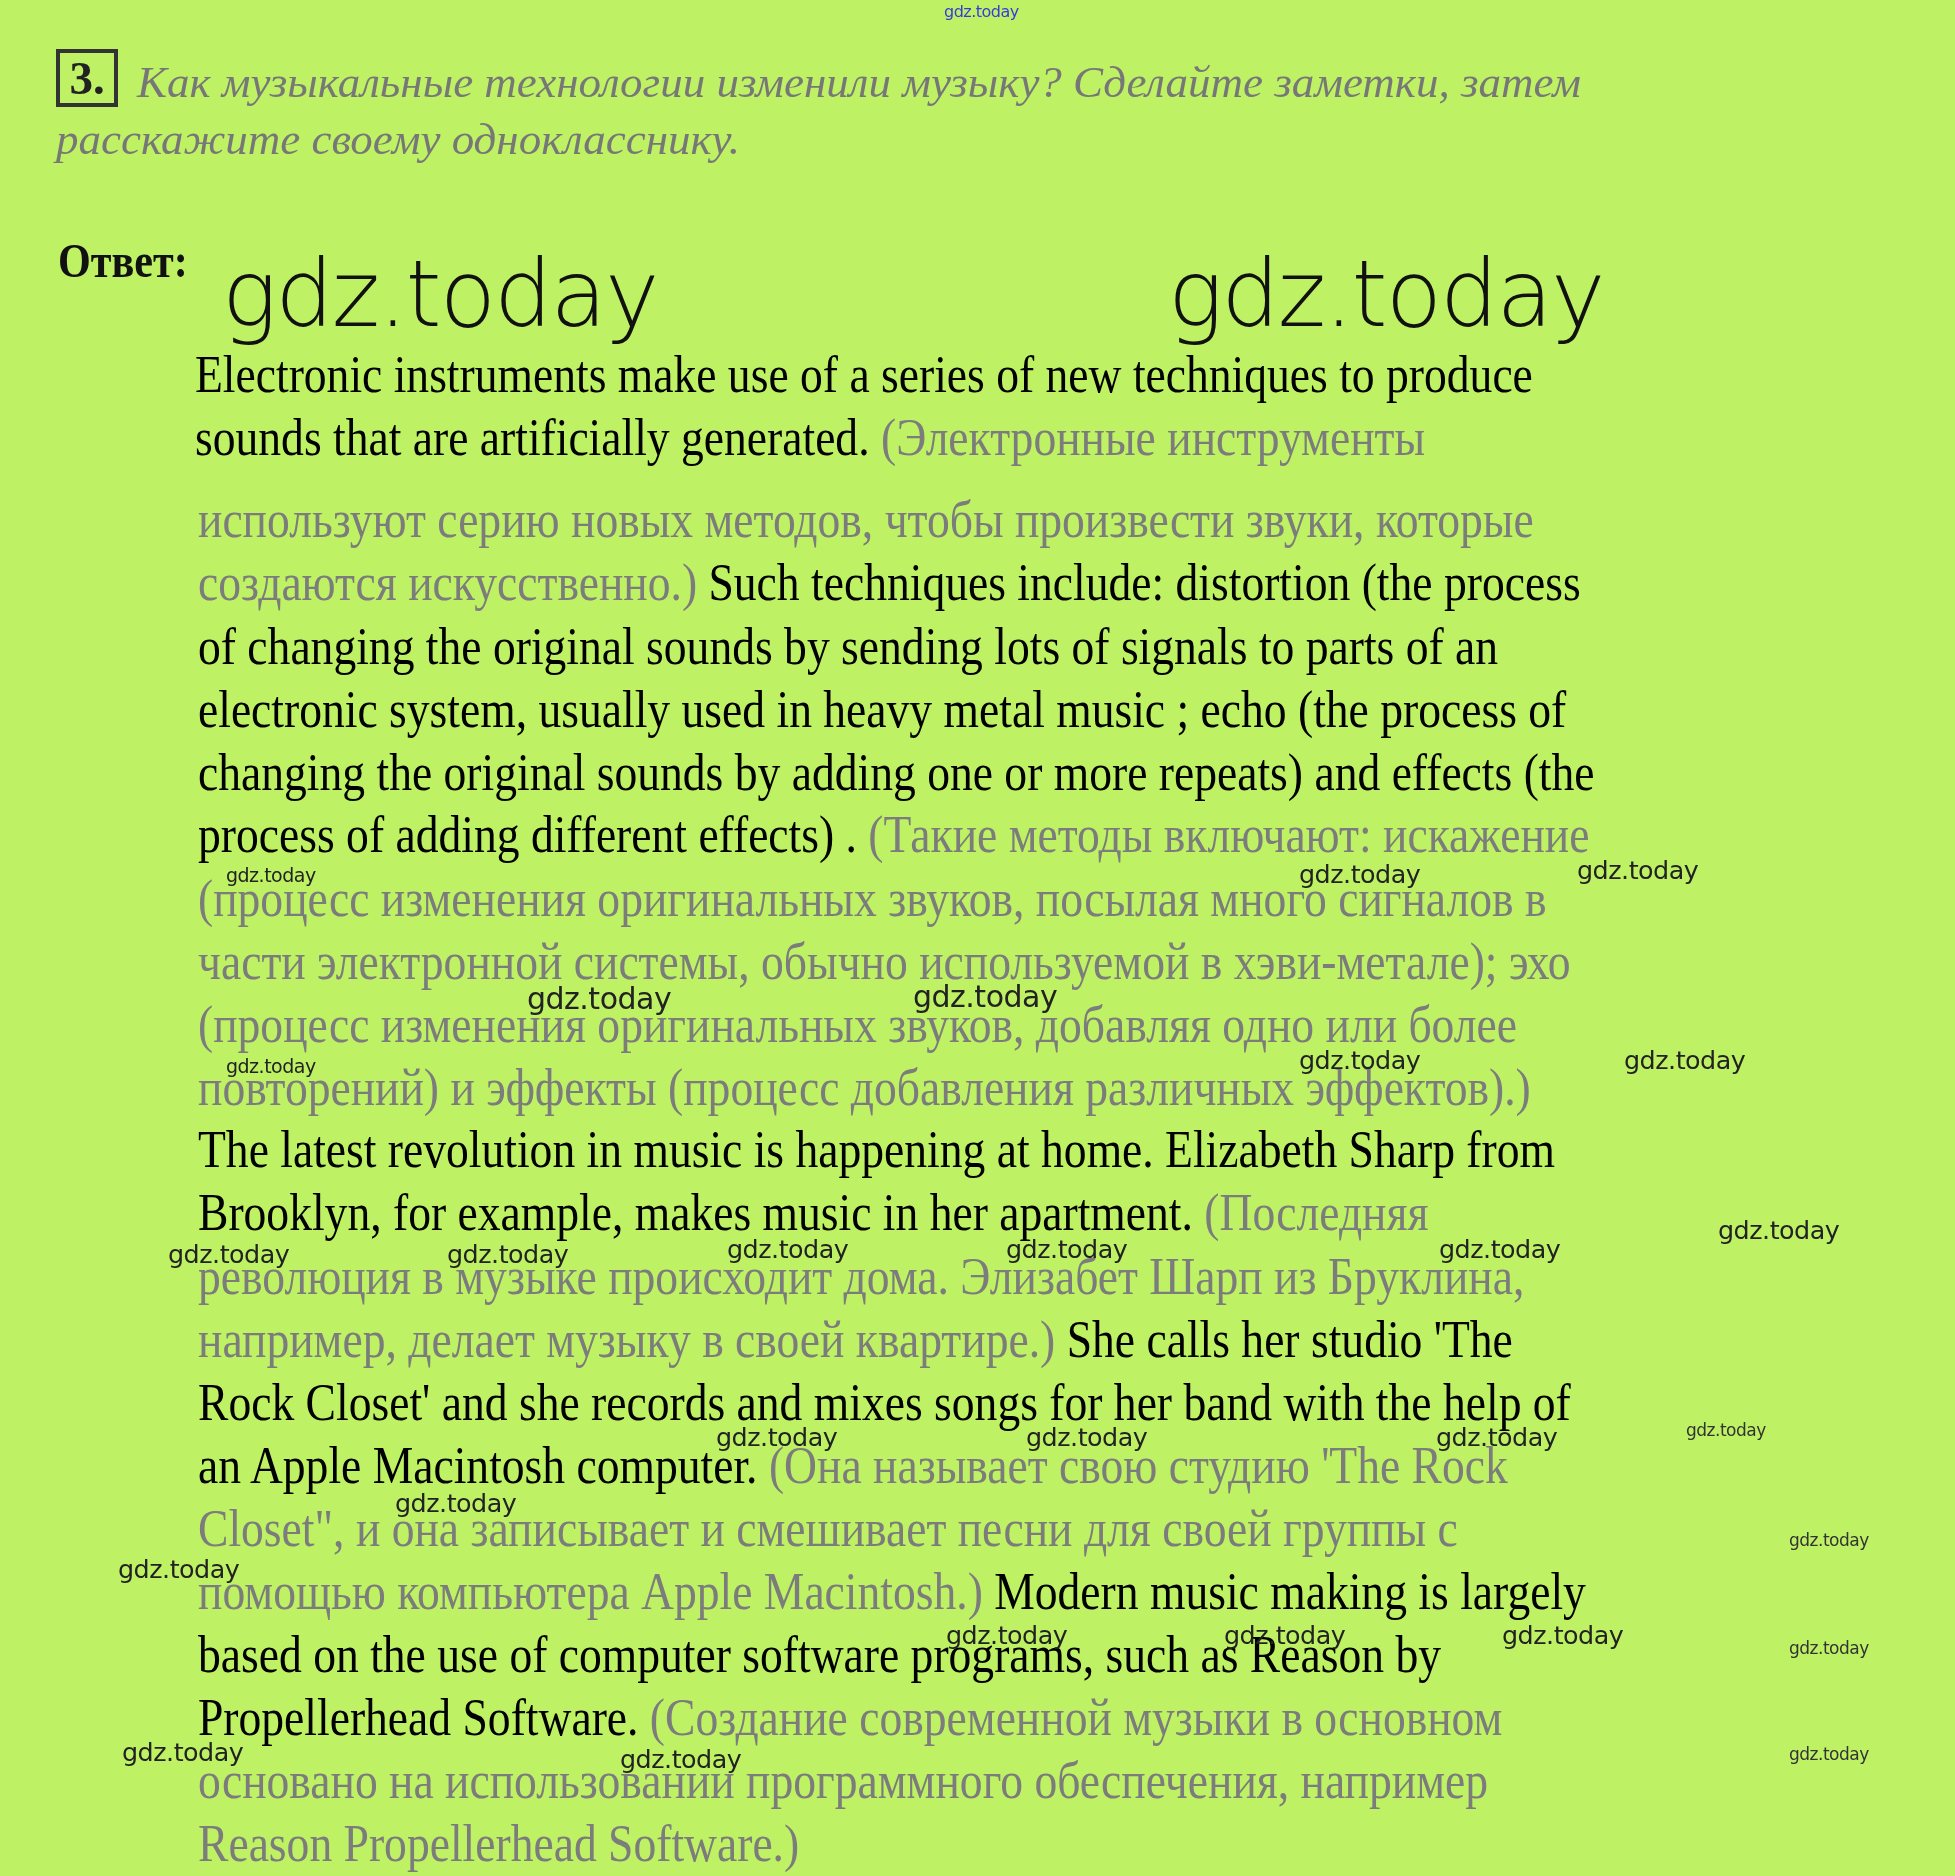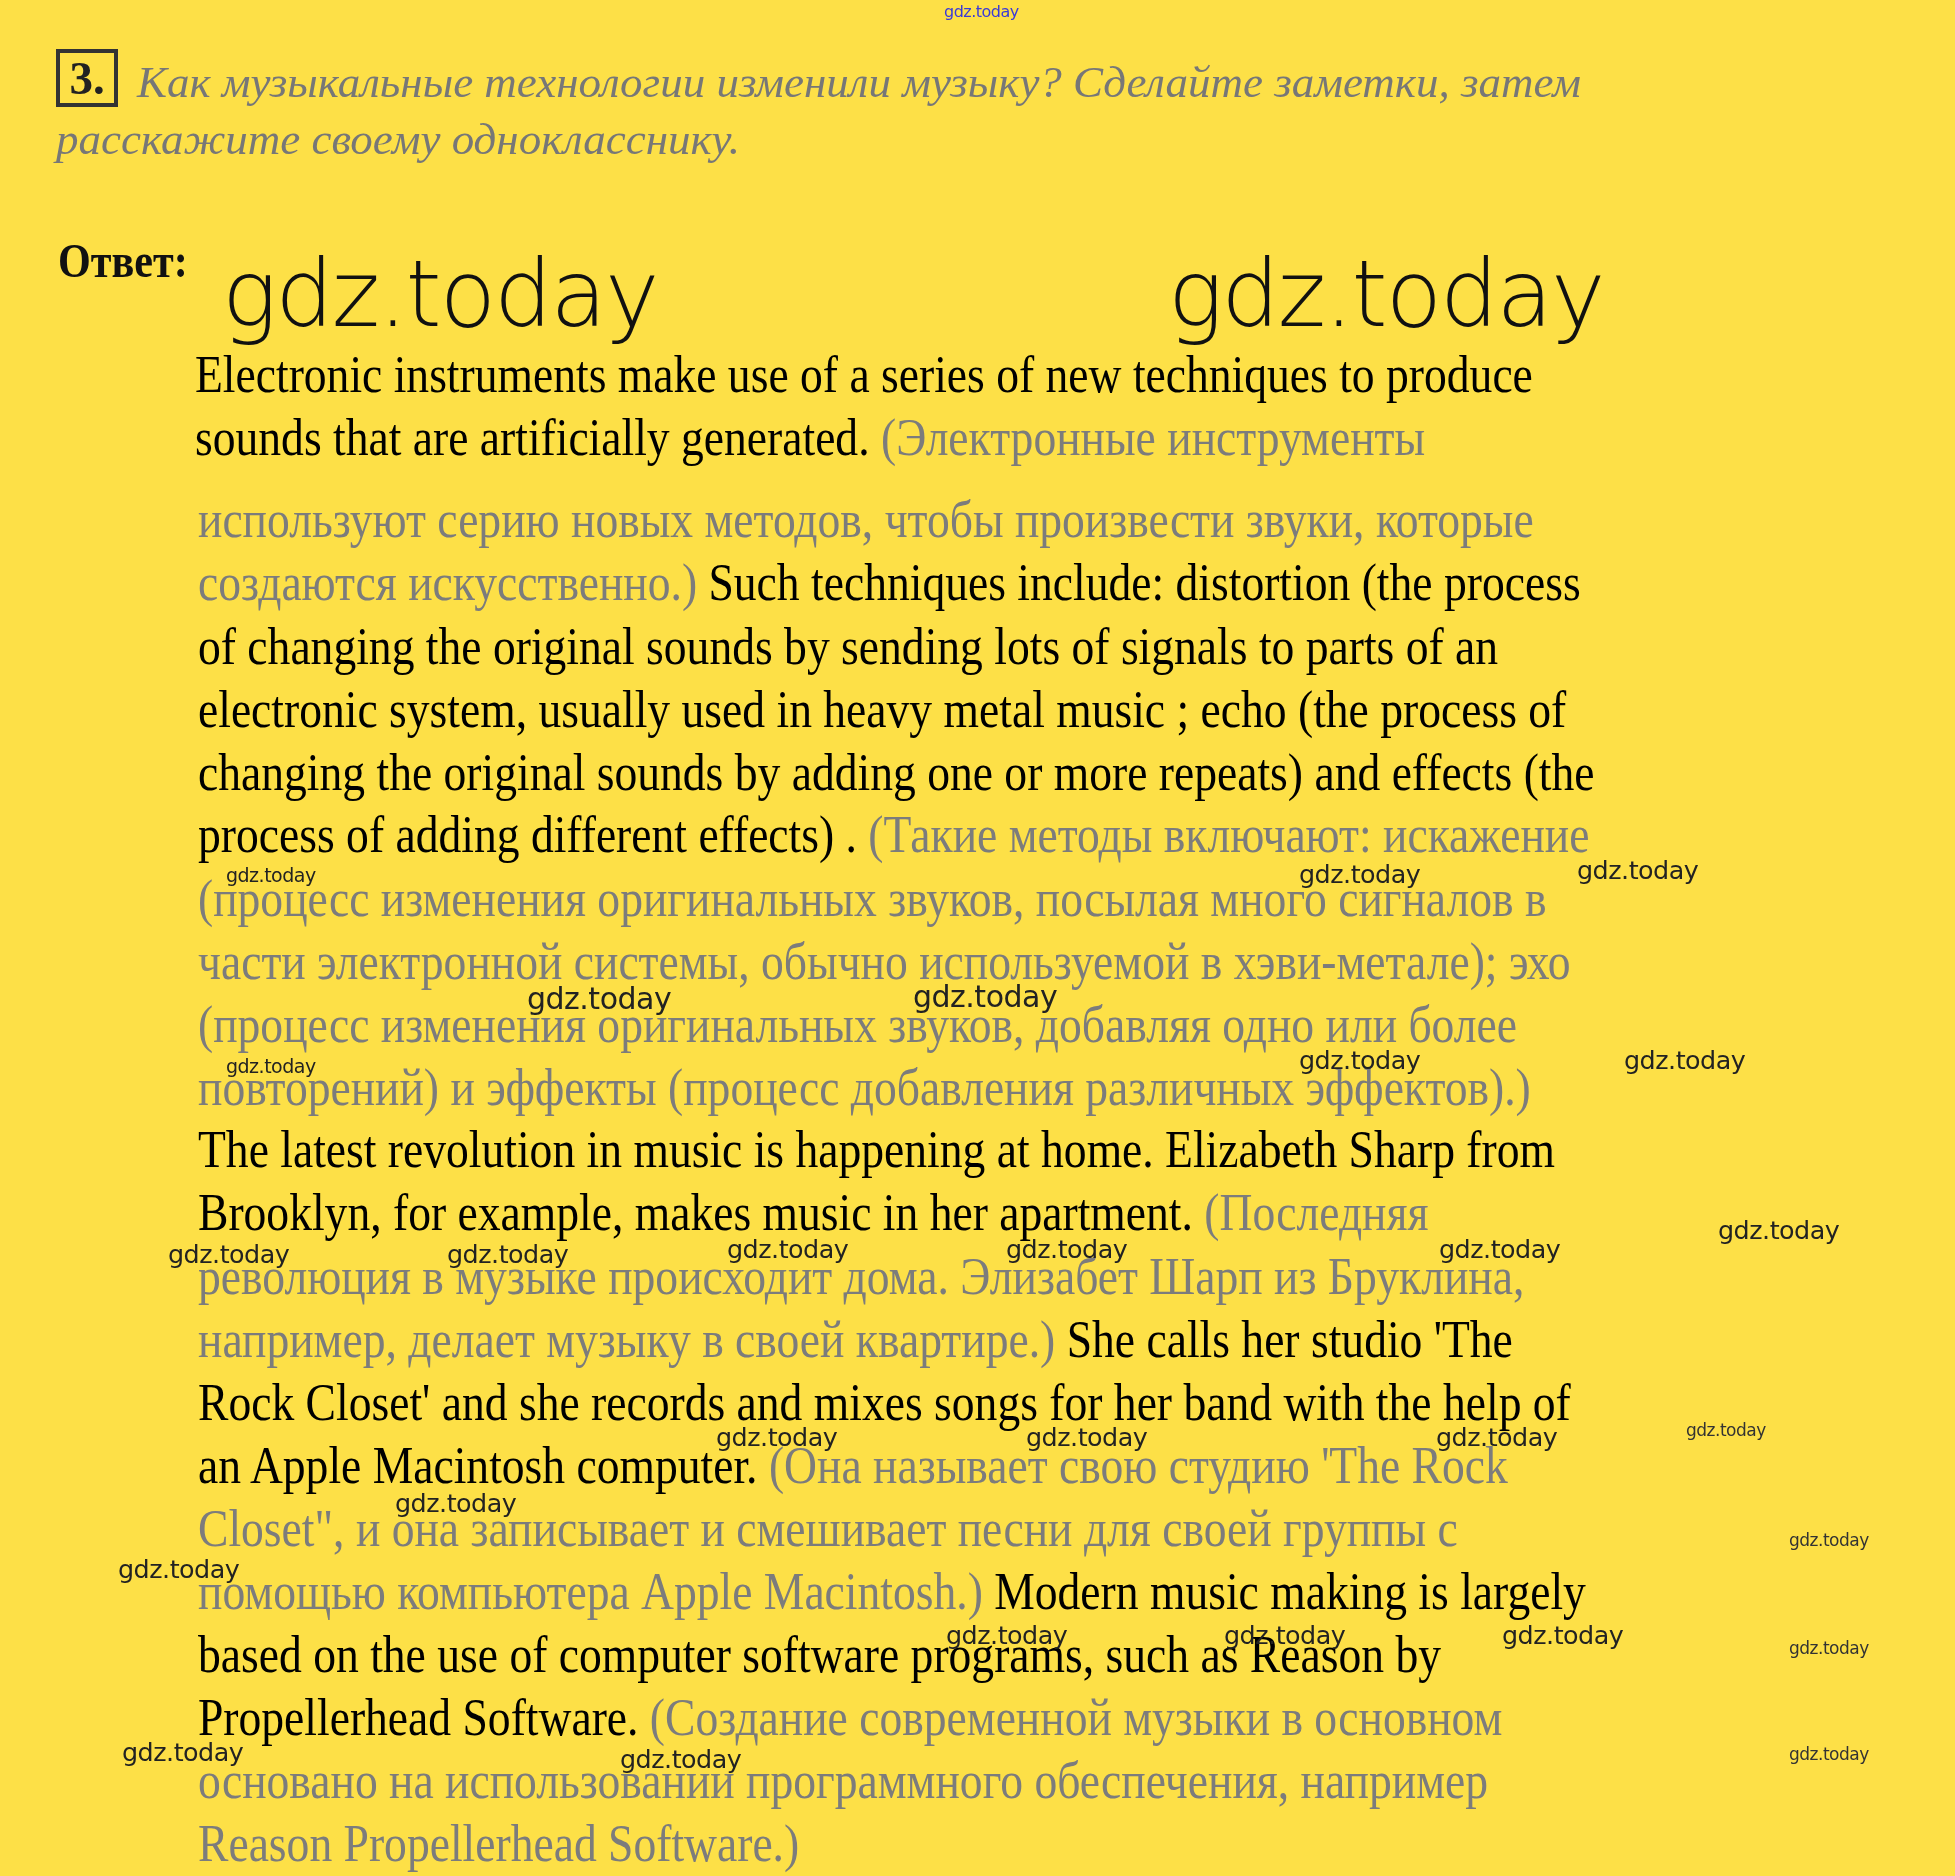"gdz.today" .page { background: #fde047 -> #bef264 }
